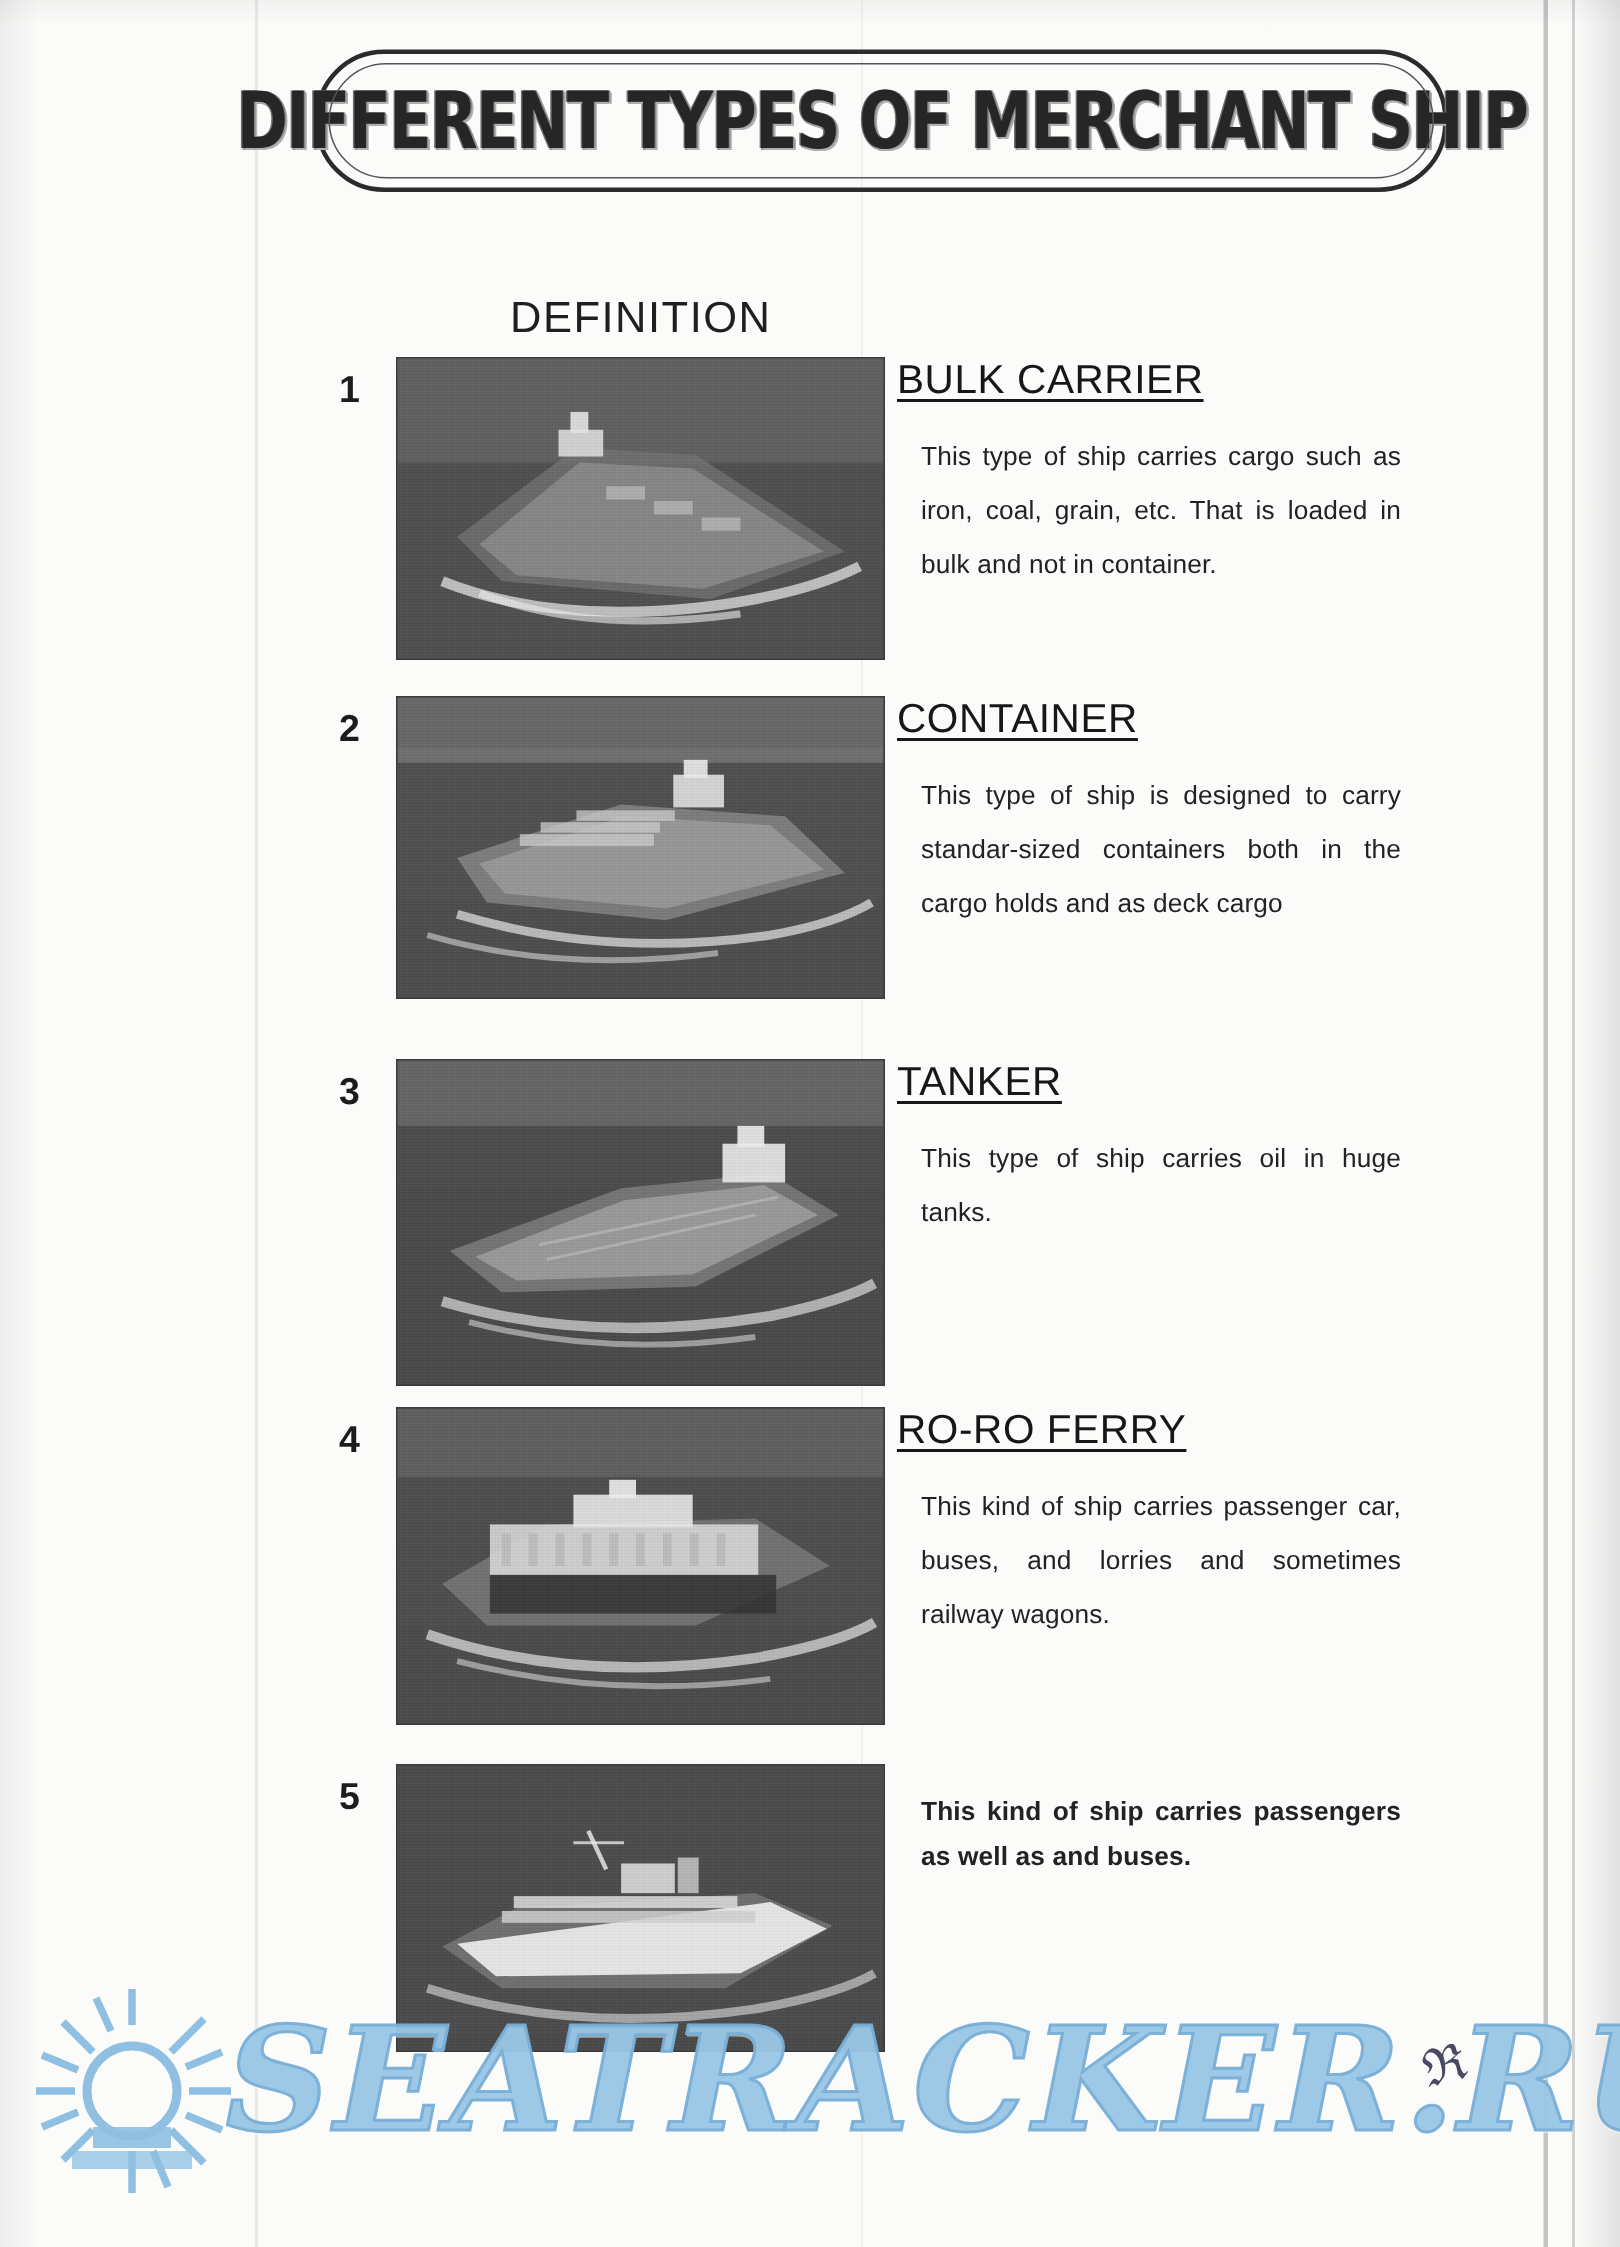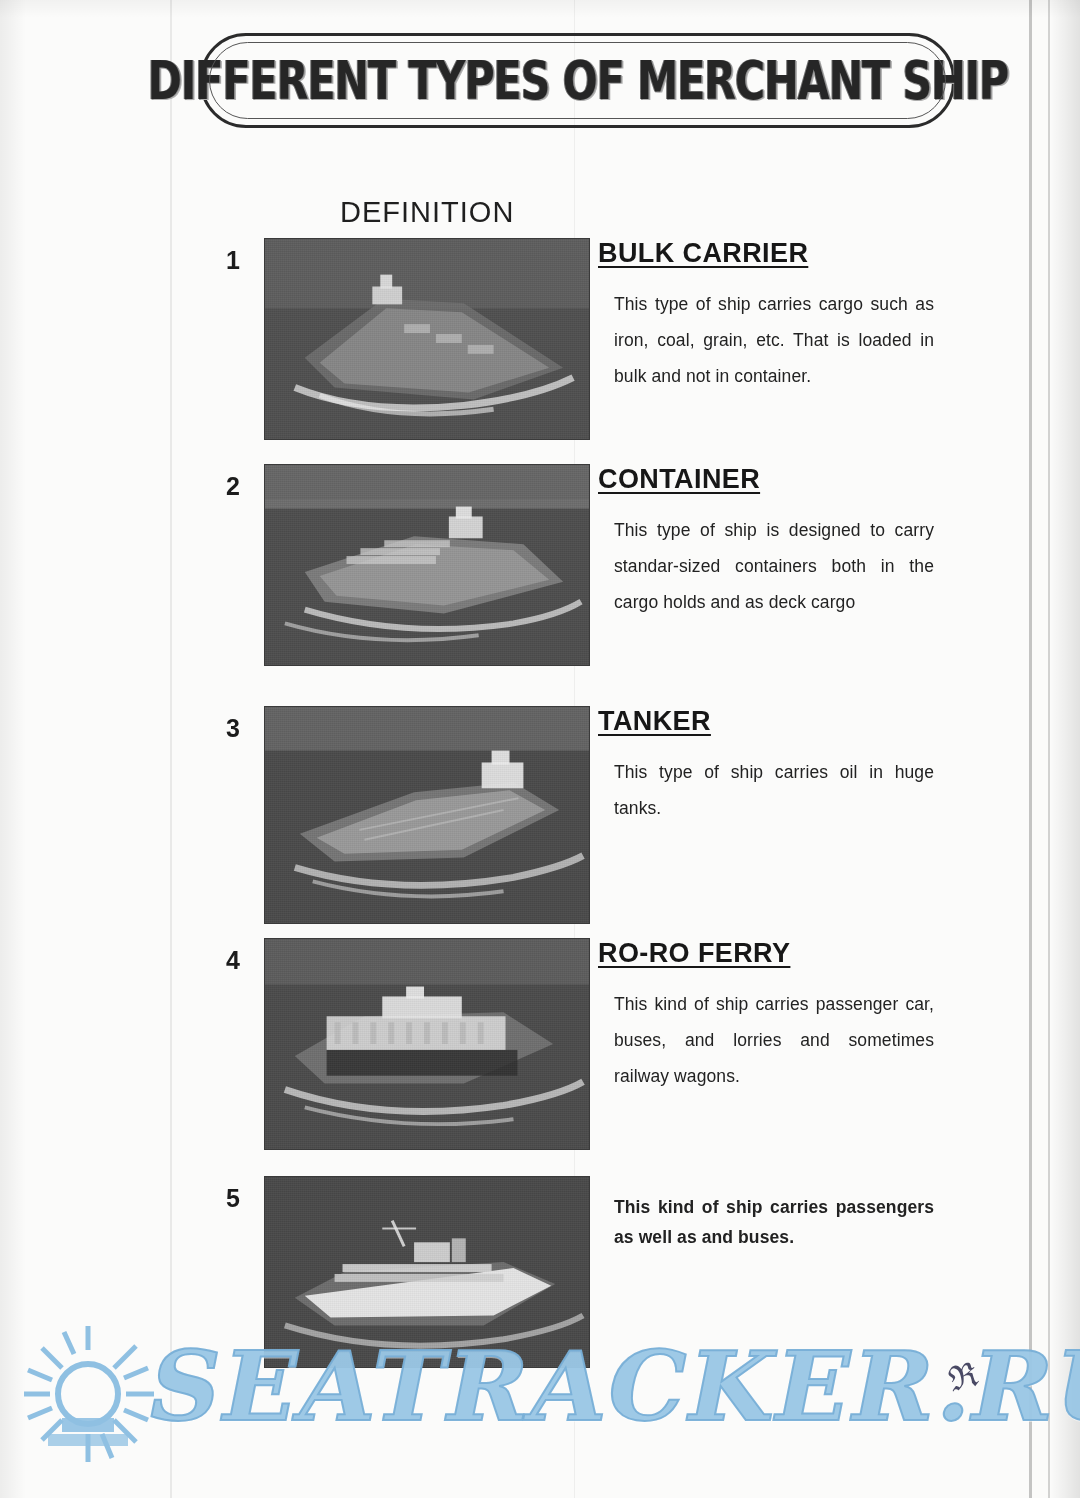"DIFFERENT TYPES OF MERCHANT SHIP" .title-banner { left: 200px -> 210px }
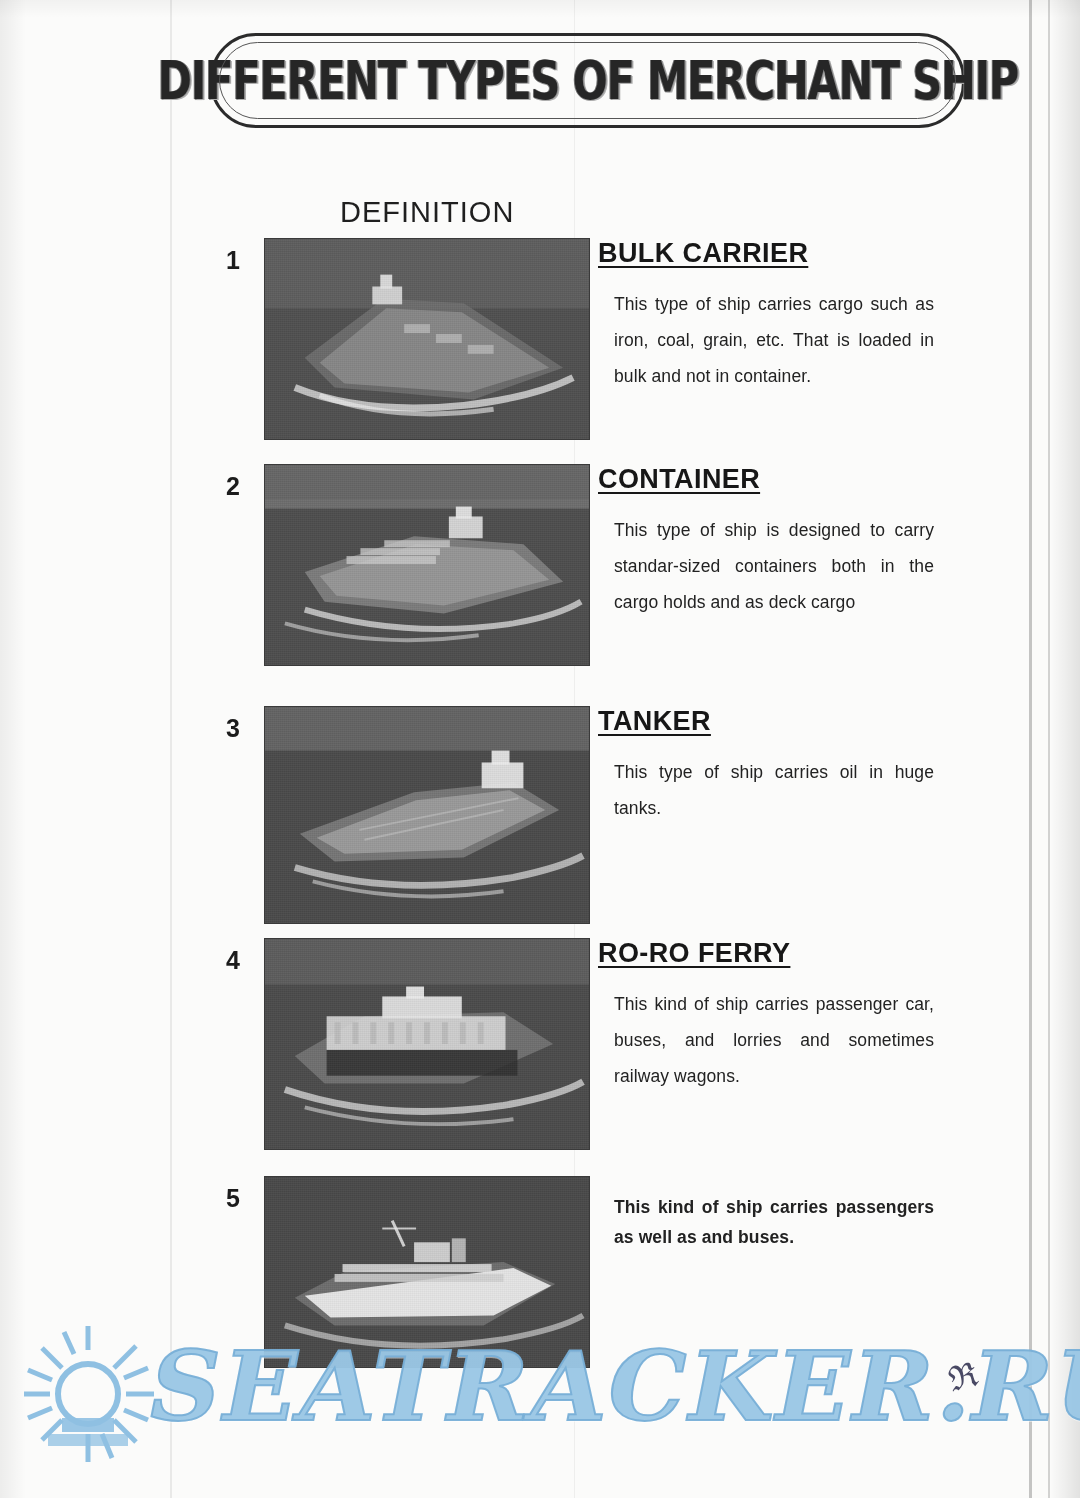"BULK CARRIER" .ship-title { font-weight: bold -> normal }
